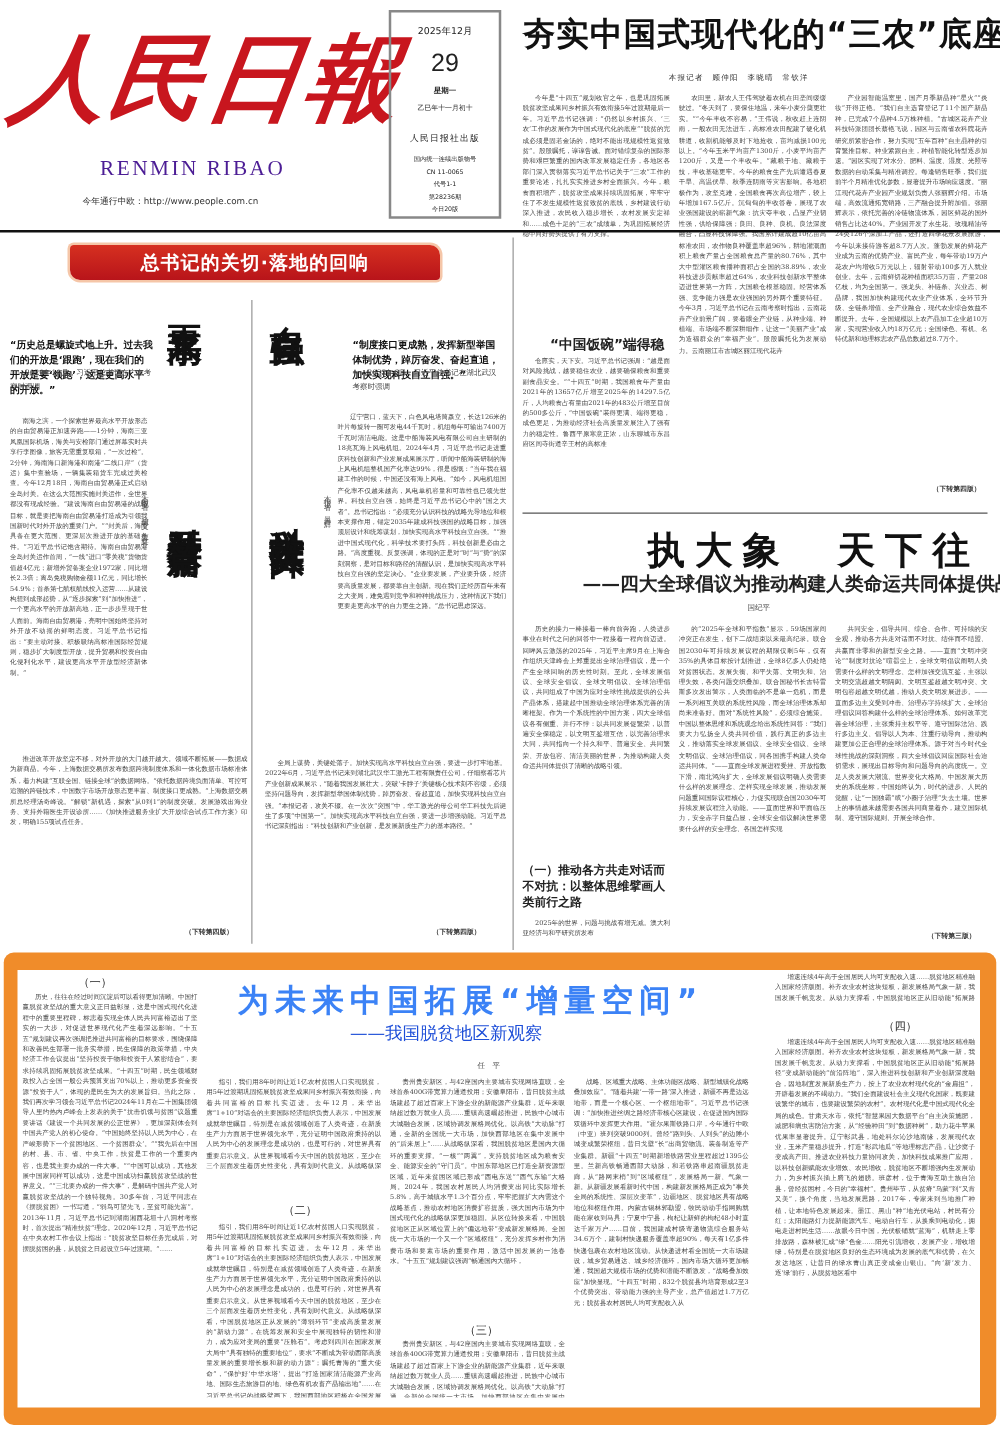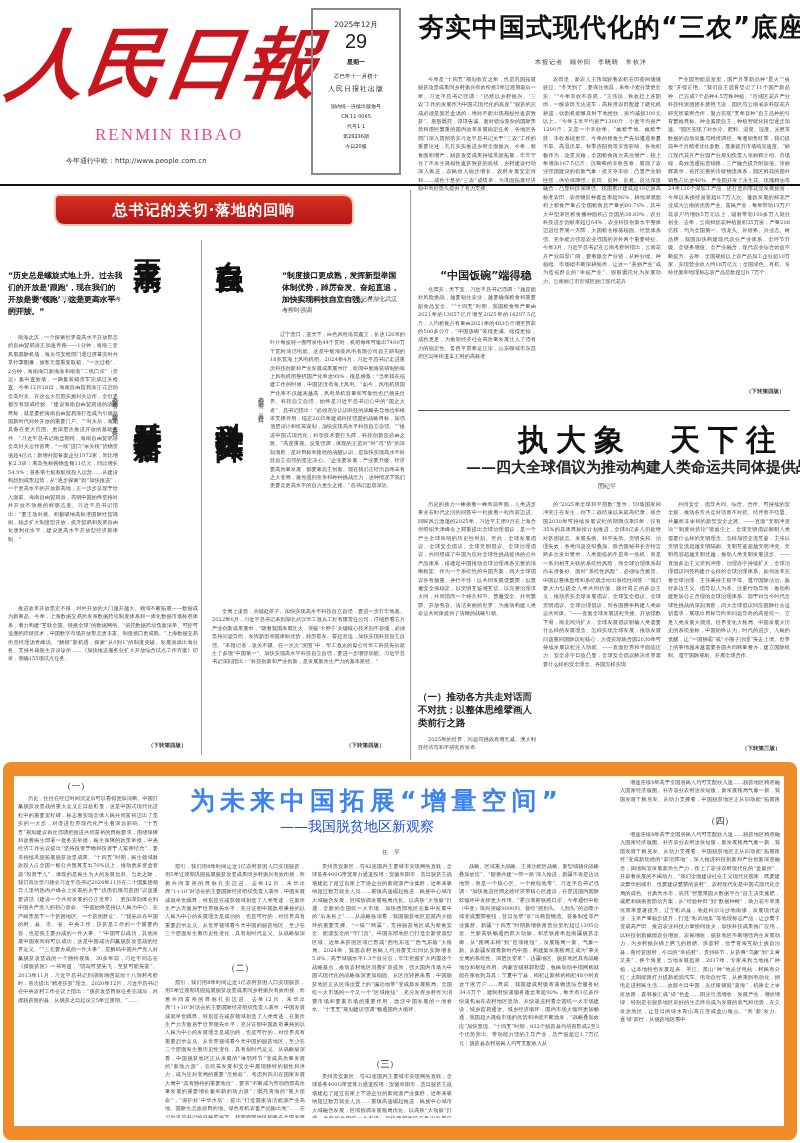"29" .datebox .day { margin-top: 0 -> 10px }
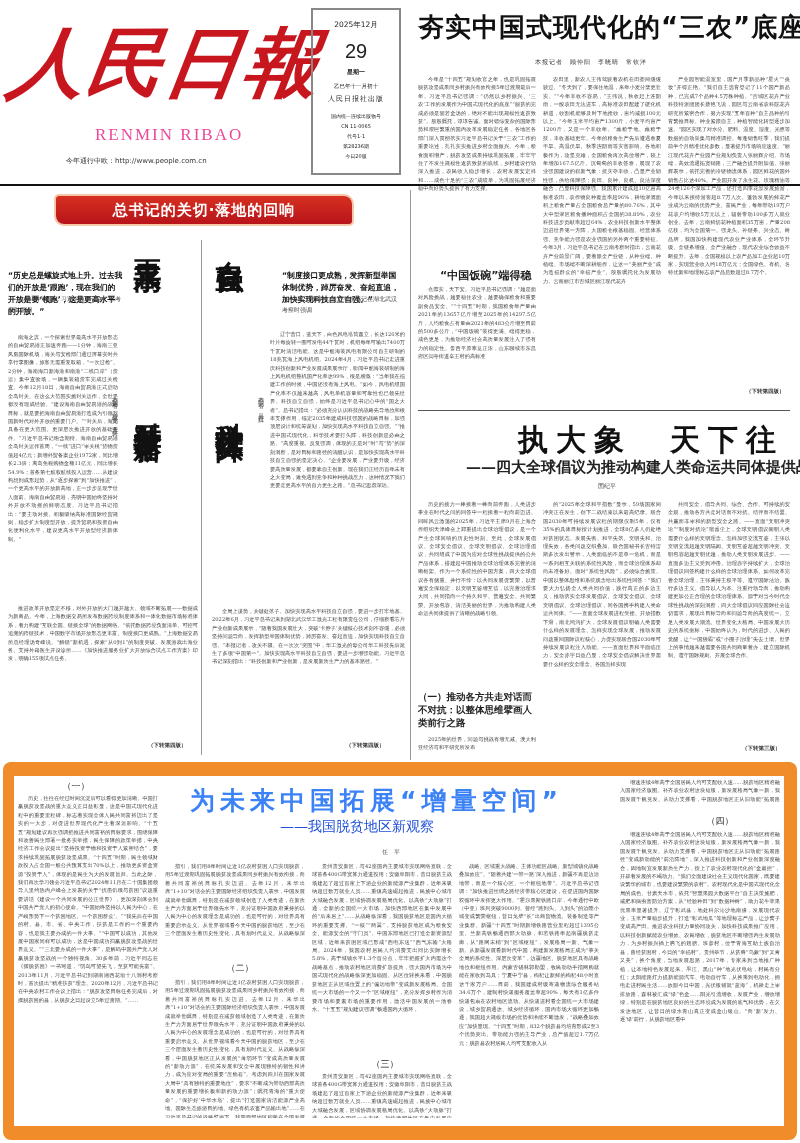"人民日报社出版" .datebox .pub { margin-top: 4px -> 16px }
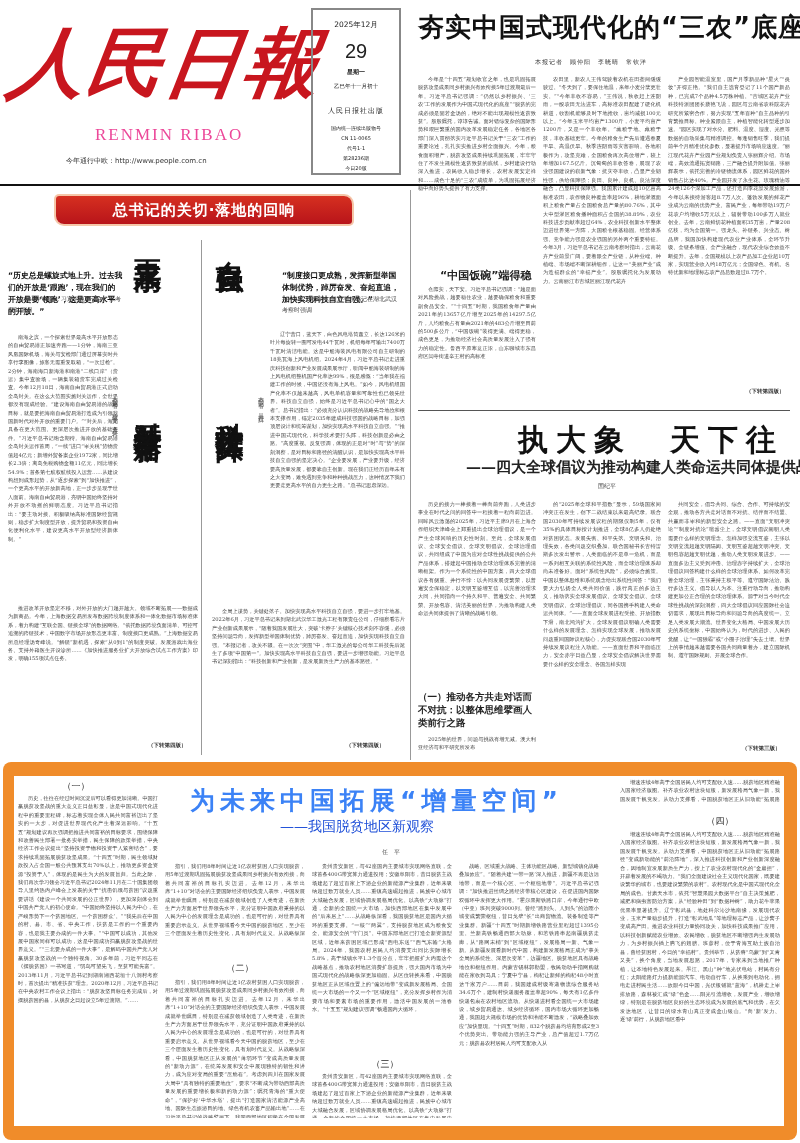"RENMIN RIBAO" .mast-pinyin { color: #ec4899 -> #4c1d95; left: 95px -> 80px }
